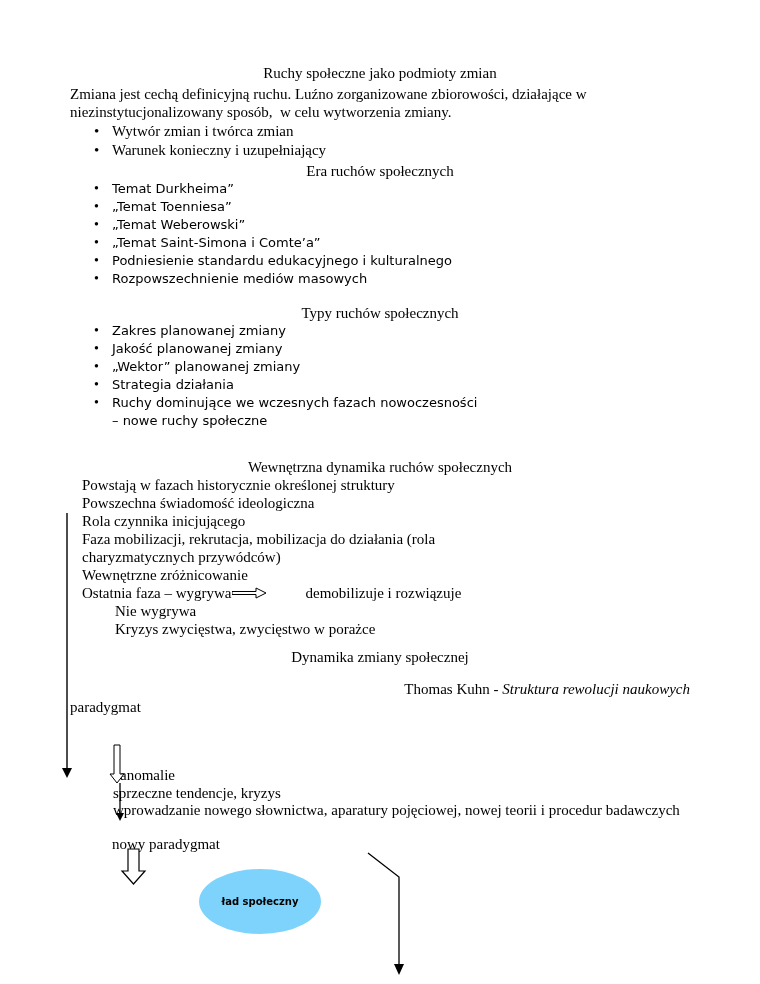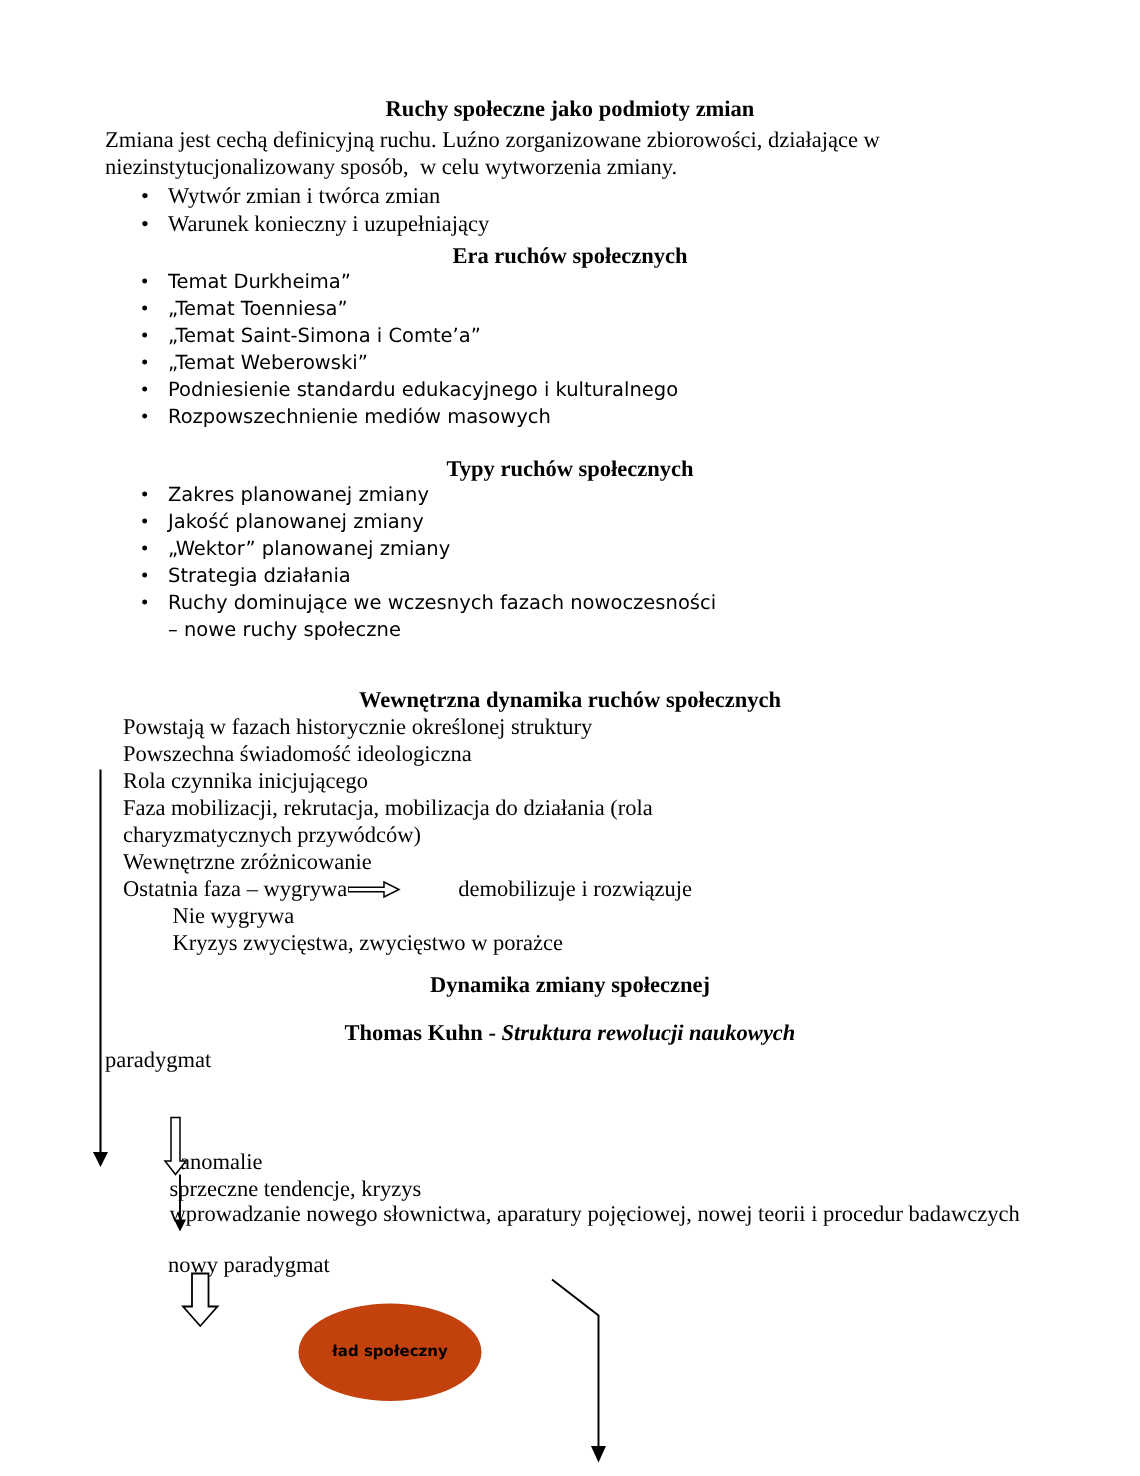"Ruchy społeczne jako podmioty zmian" h1, h2 { font-weight: bold -> normal }
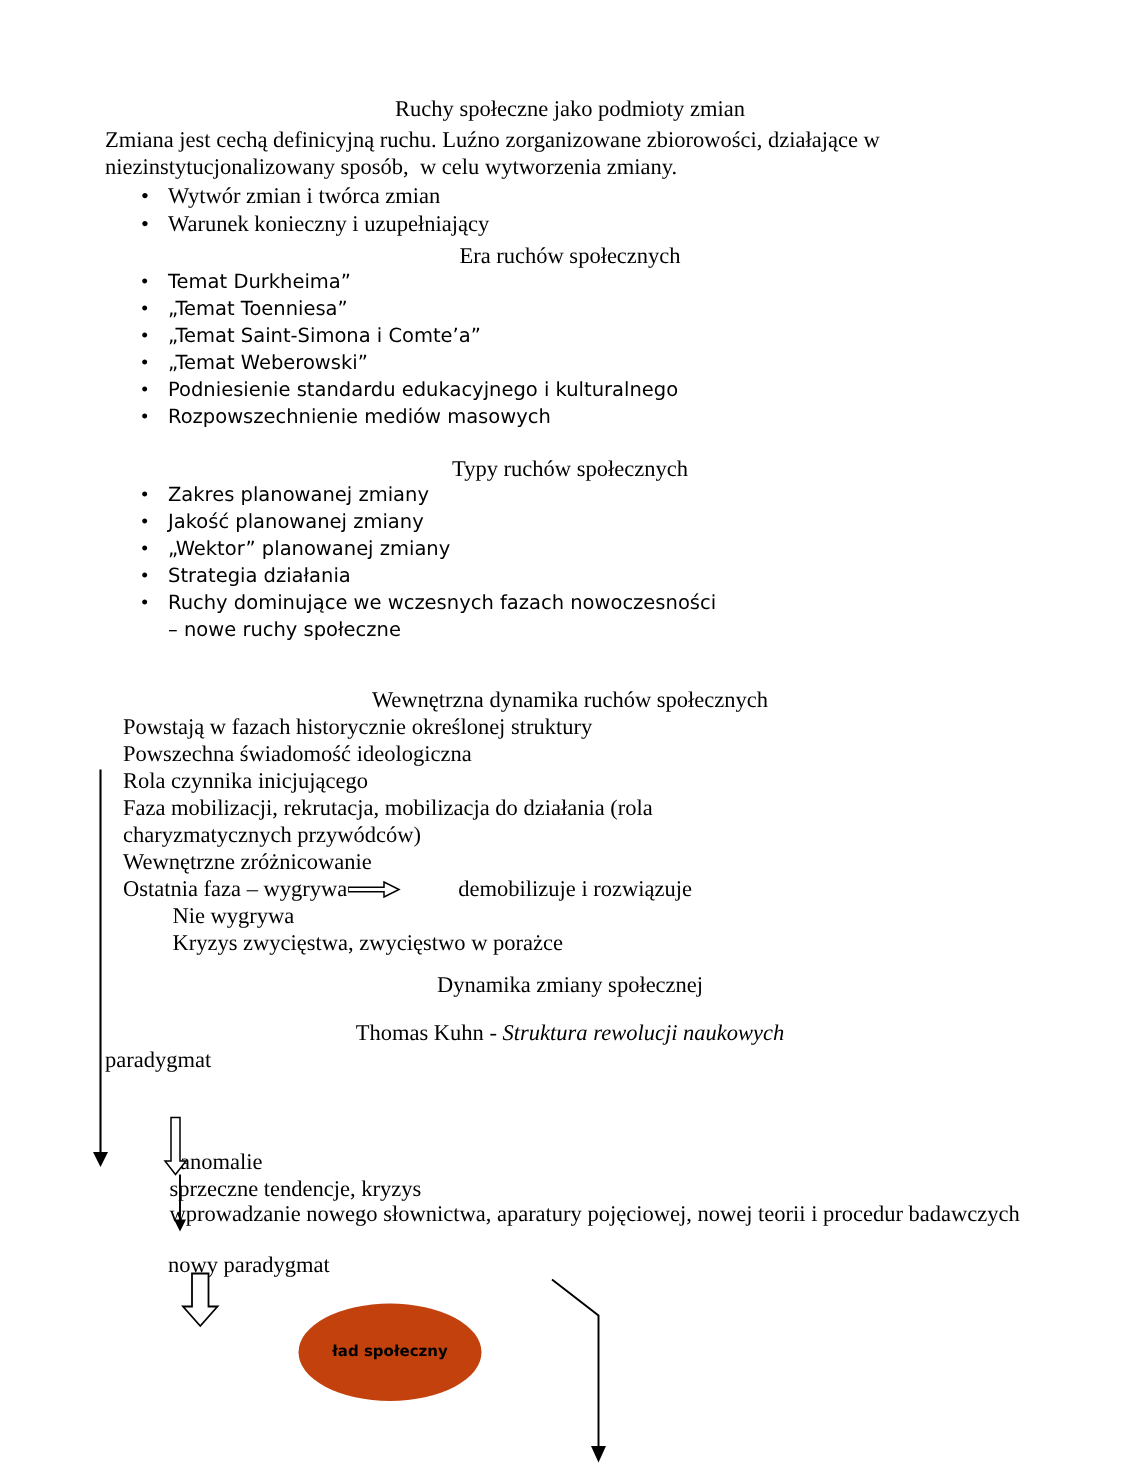"„Temat Saint-Simona i Comte’a”" li { order: before "„Temat Weberowski”" -> after "„Temat Weberowski”" }
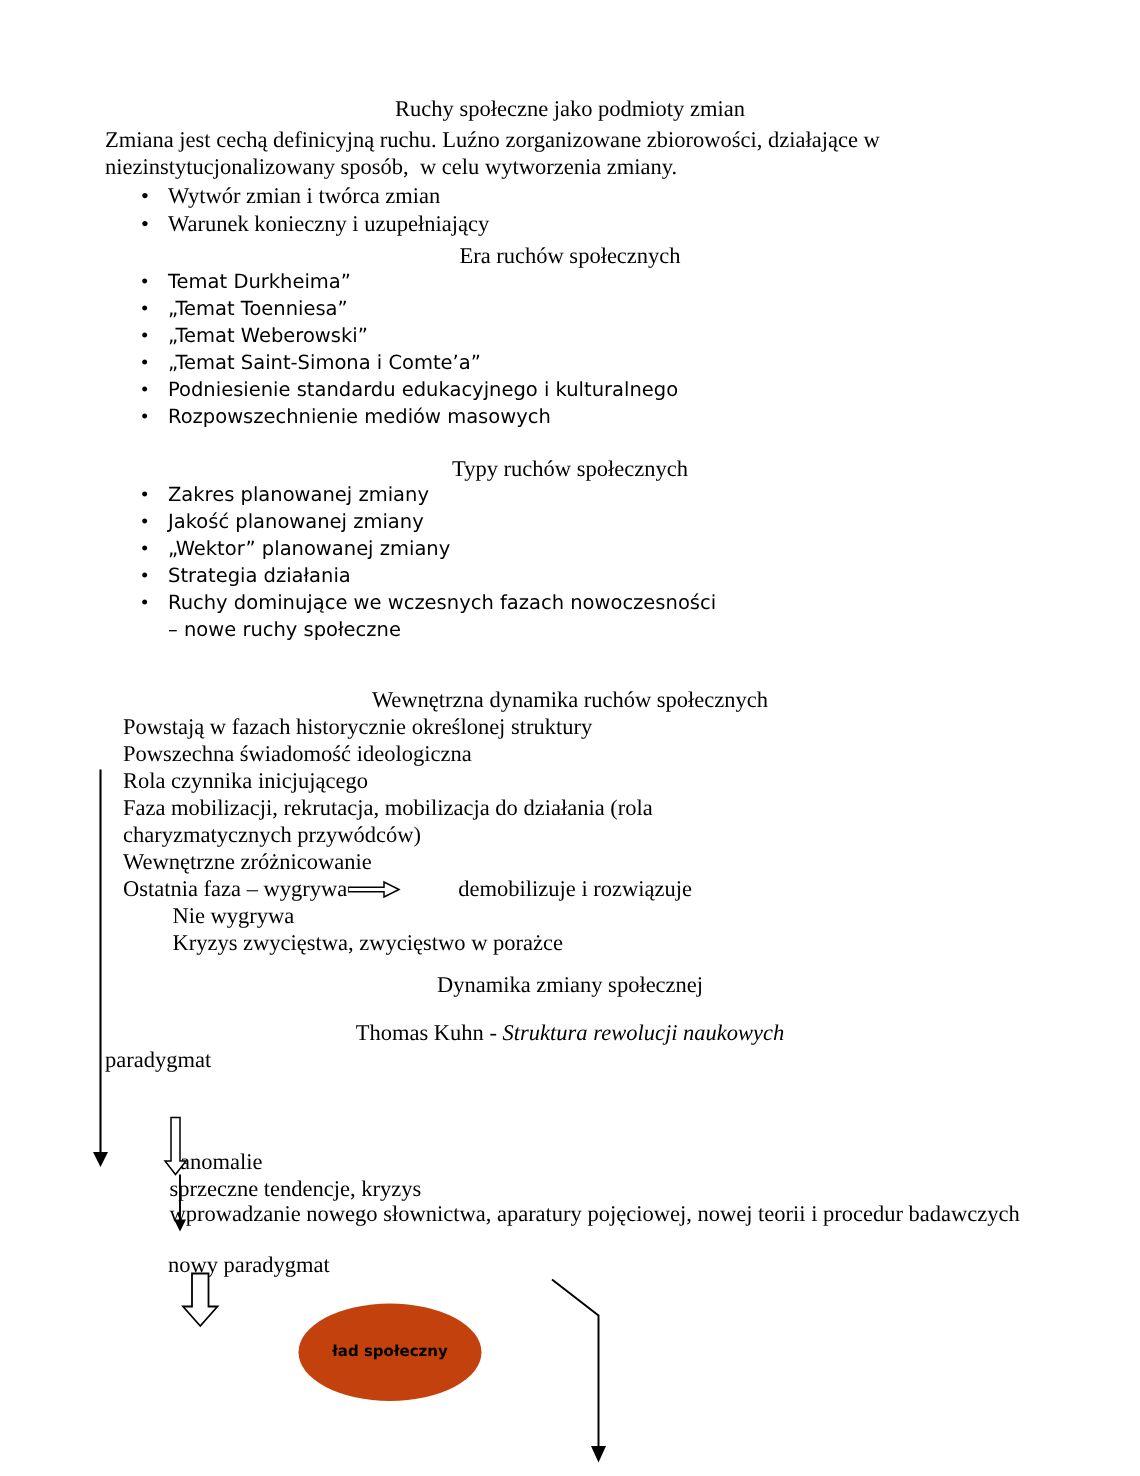"Thomas Kuhn - Struktura rewolucji" .mt-kuhn { text-align: none -> right }
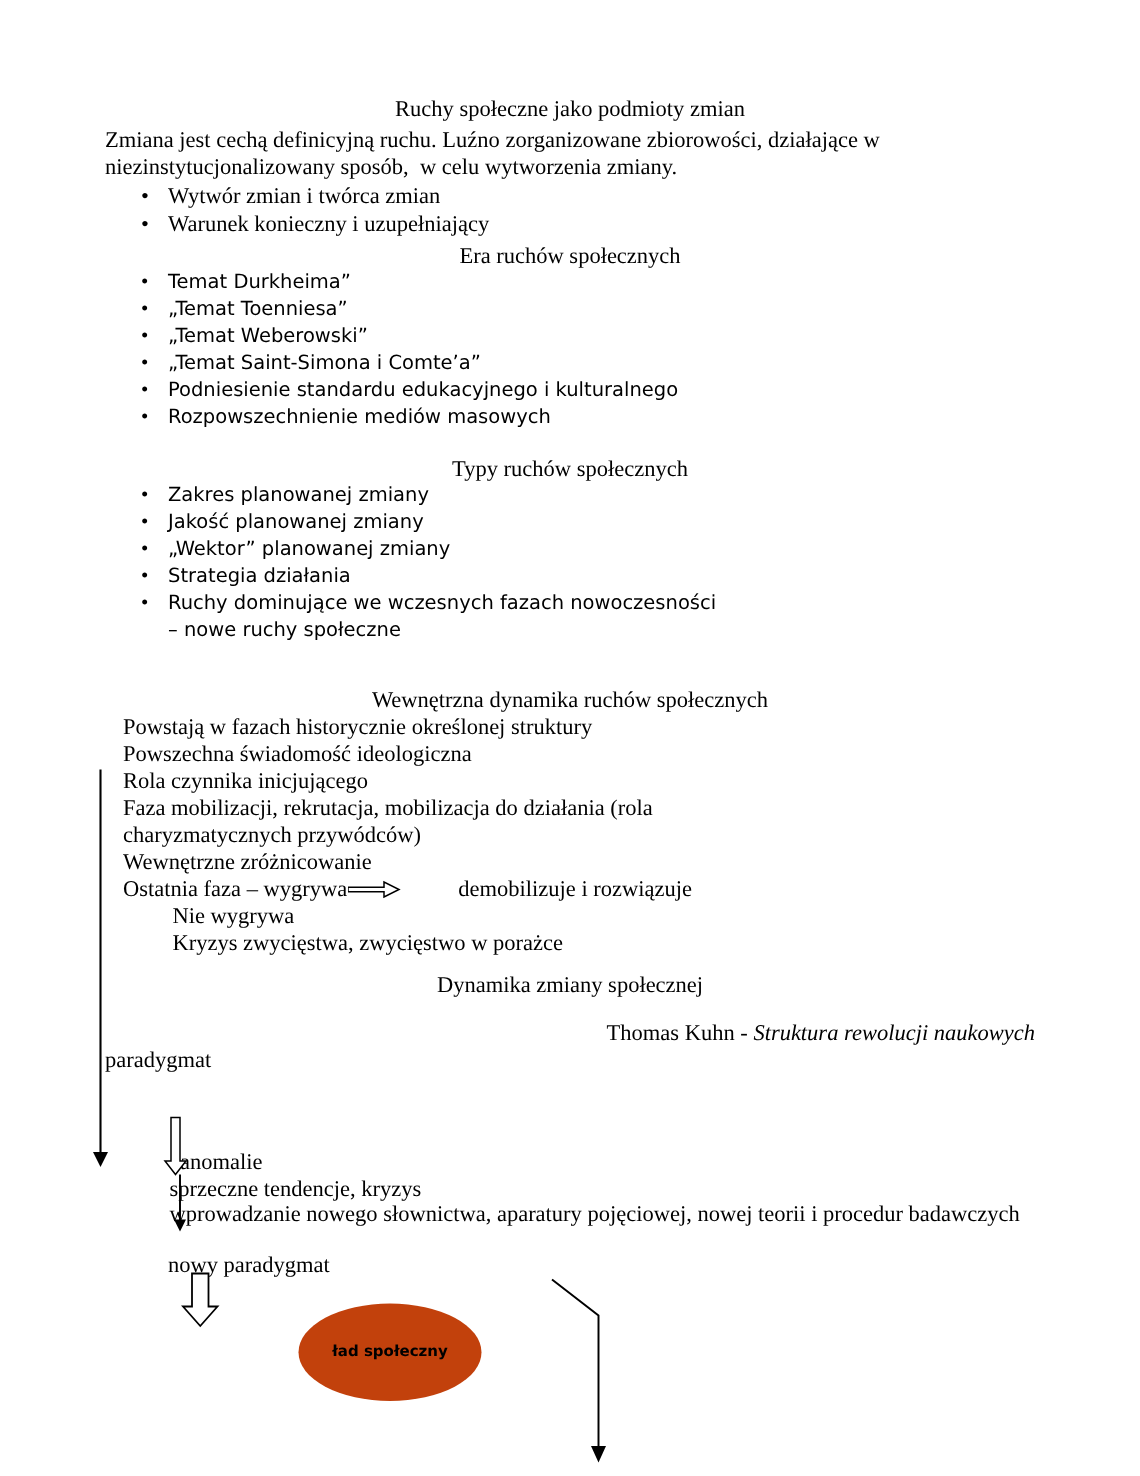"ład społeczny" div.ellipse { background: #c2410c -> #7dd3fc }
